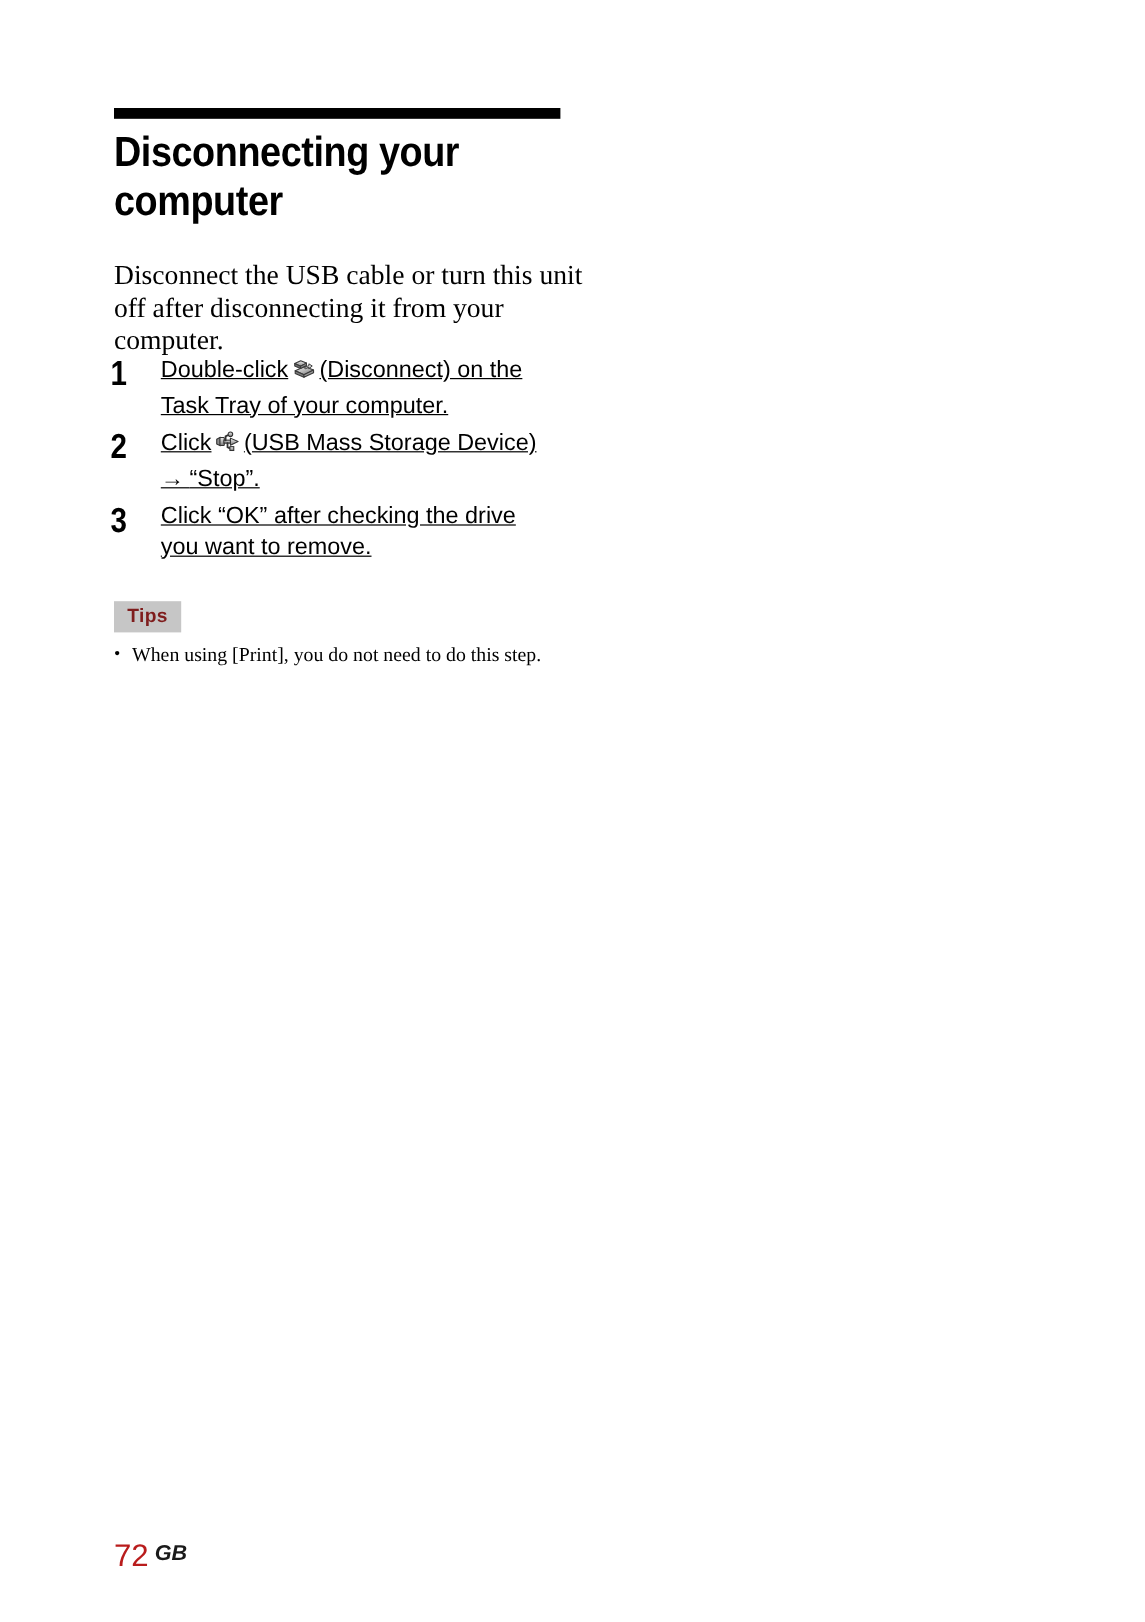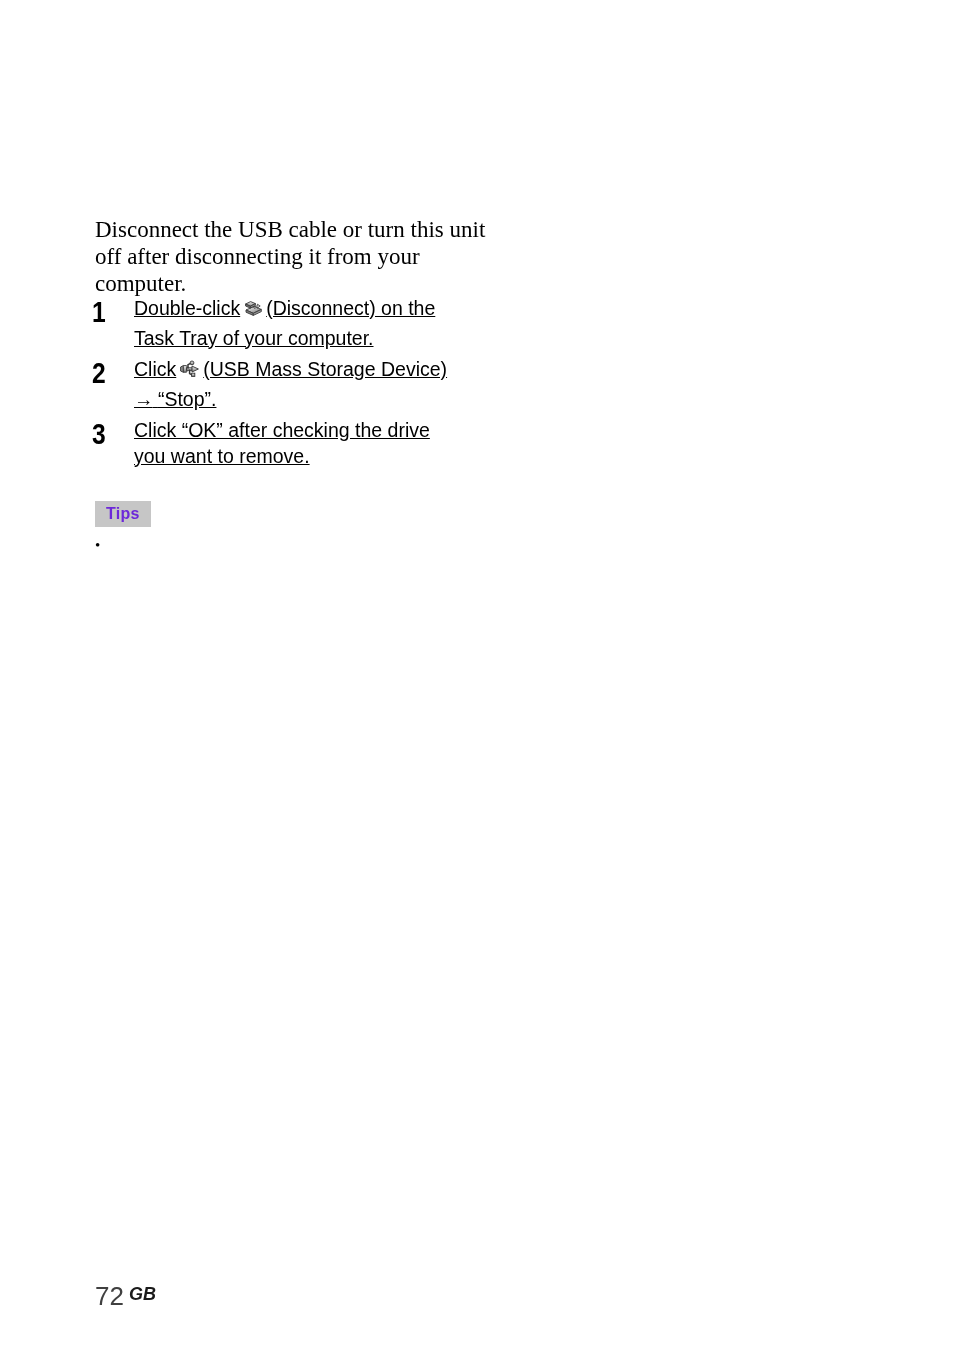"Disconnecting your" div.heading-block { html: none -> <div> <div></div> <h1>Disconnecting your computer</h1> </div> }
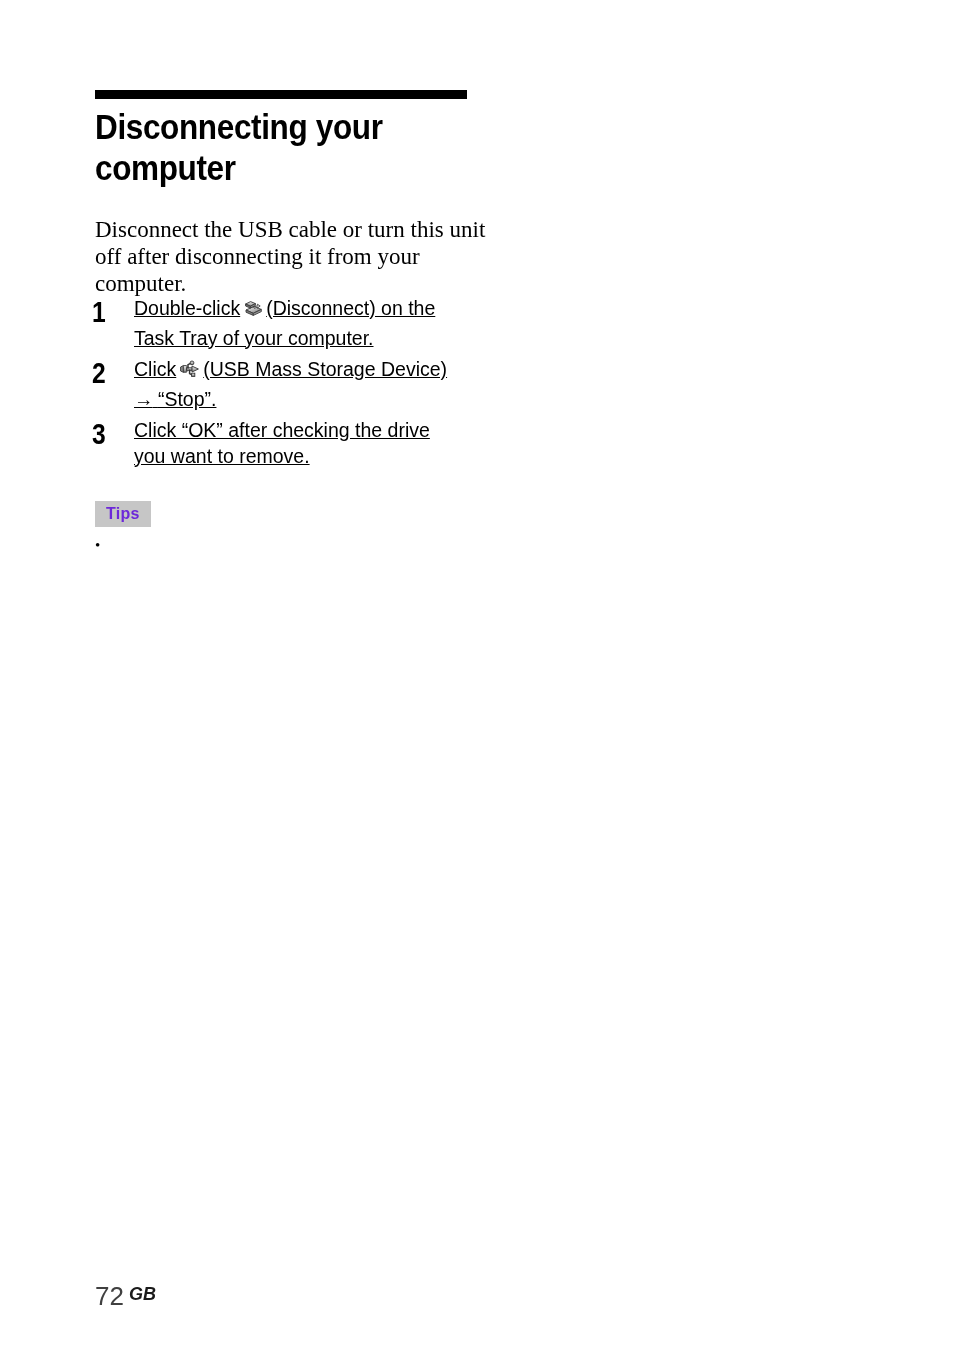"Tips" .tips-badge { color: #6d28d9 -> #7f1d1d }
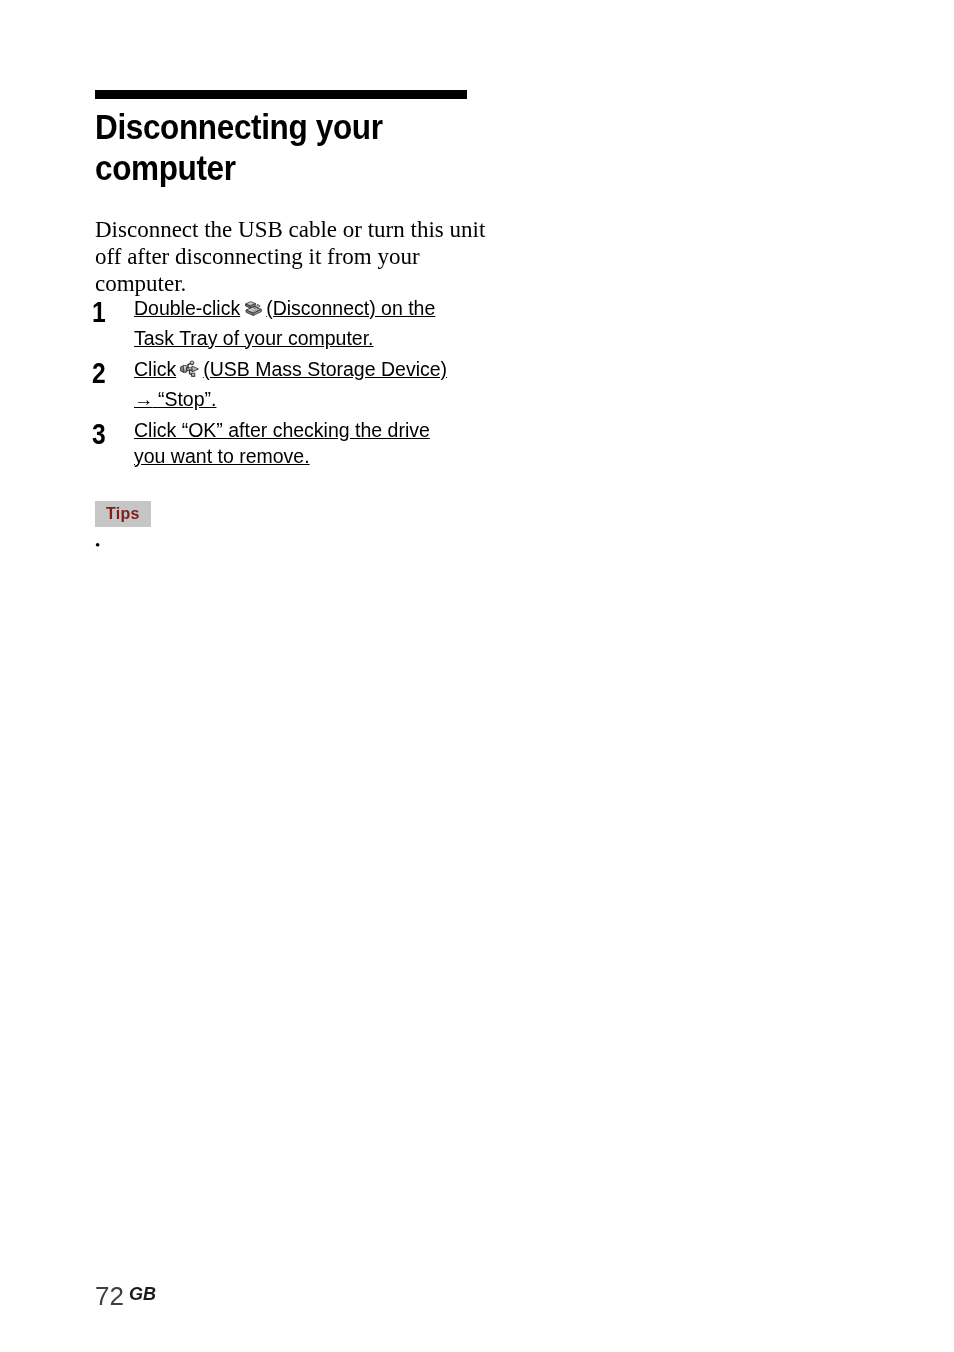"When using [Print], you do" span { html: none -> <span>When using [Print], you do not need to do this step.</span> }
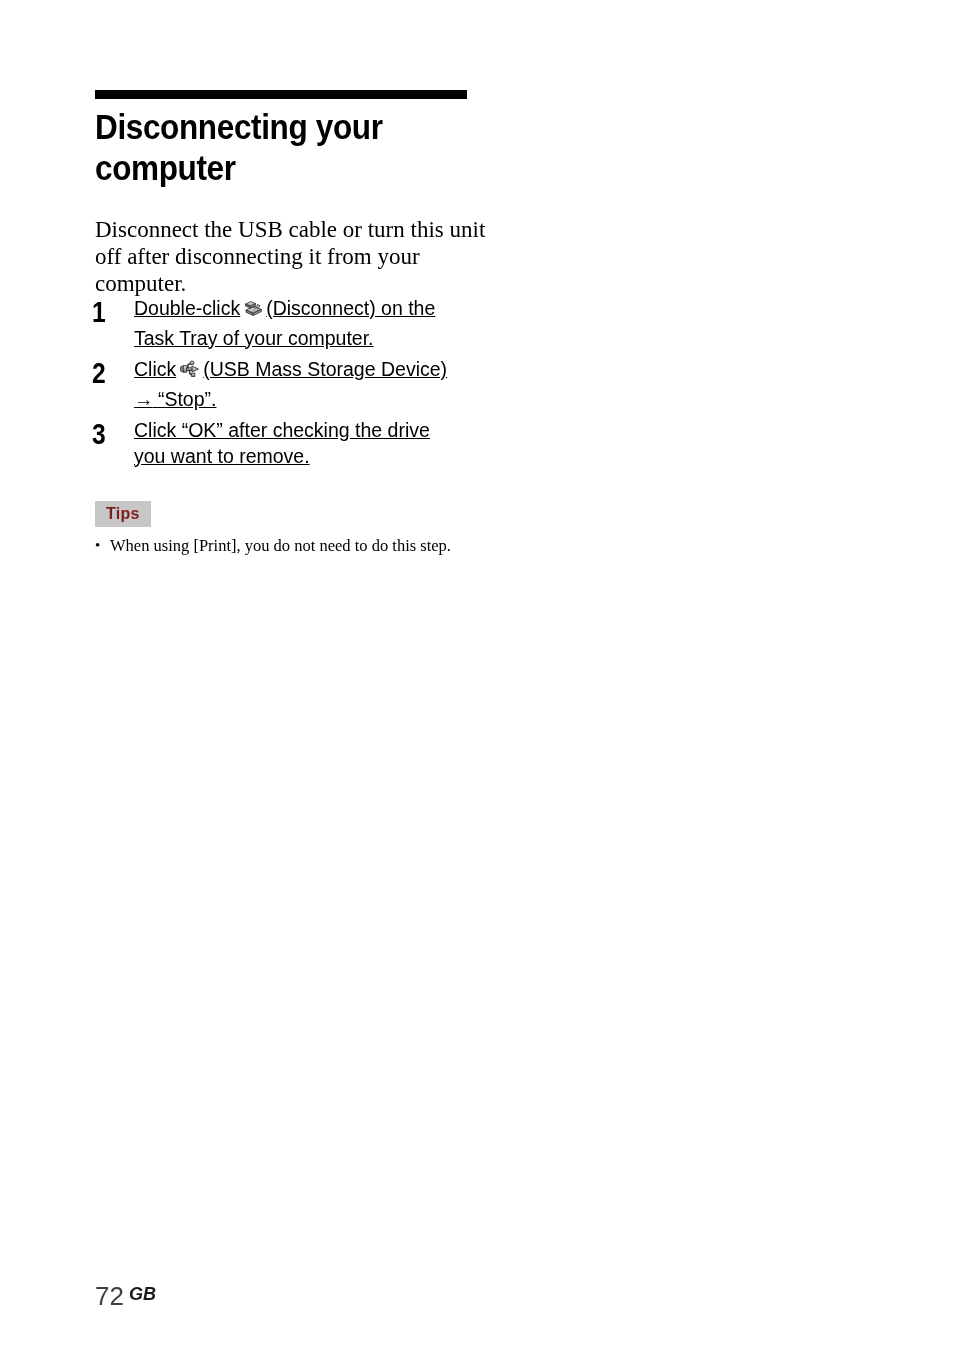"72" .folio { color: #404040 -> #b91c1c }
